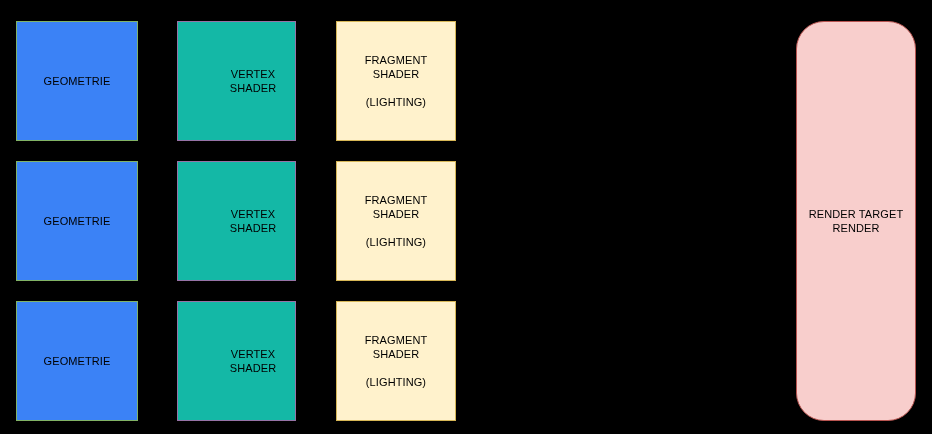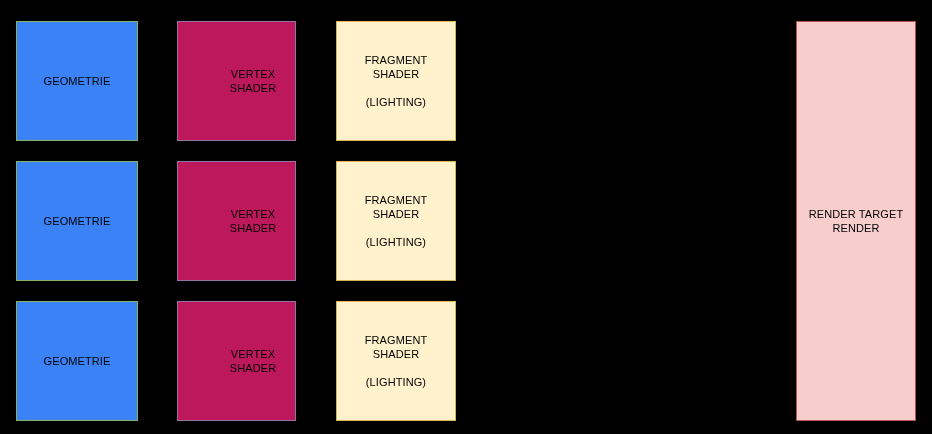"VERTEX" .n-vertex { background: #be185d -> #14b8a6 }
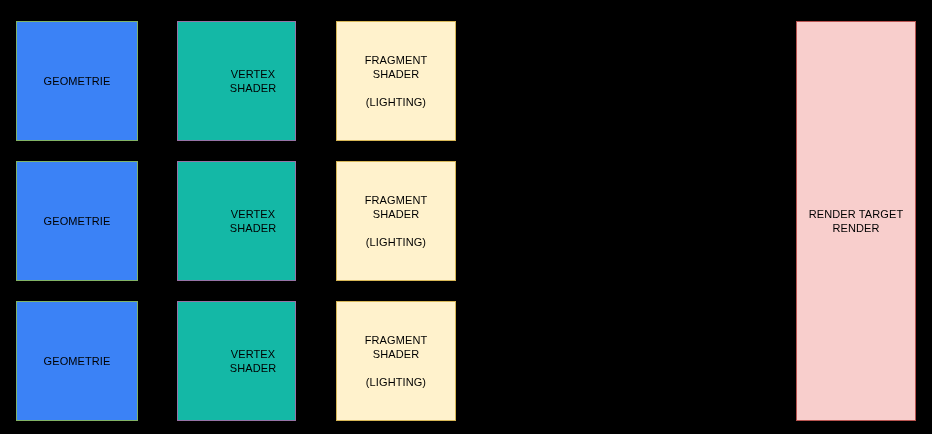"RENDER TARGET" .n-target { border-radius: none -> 28px }
